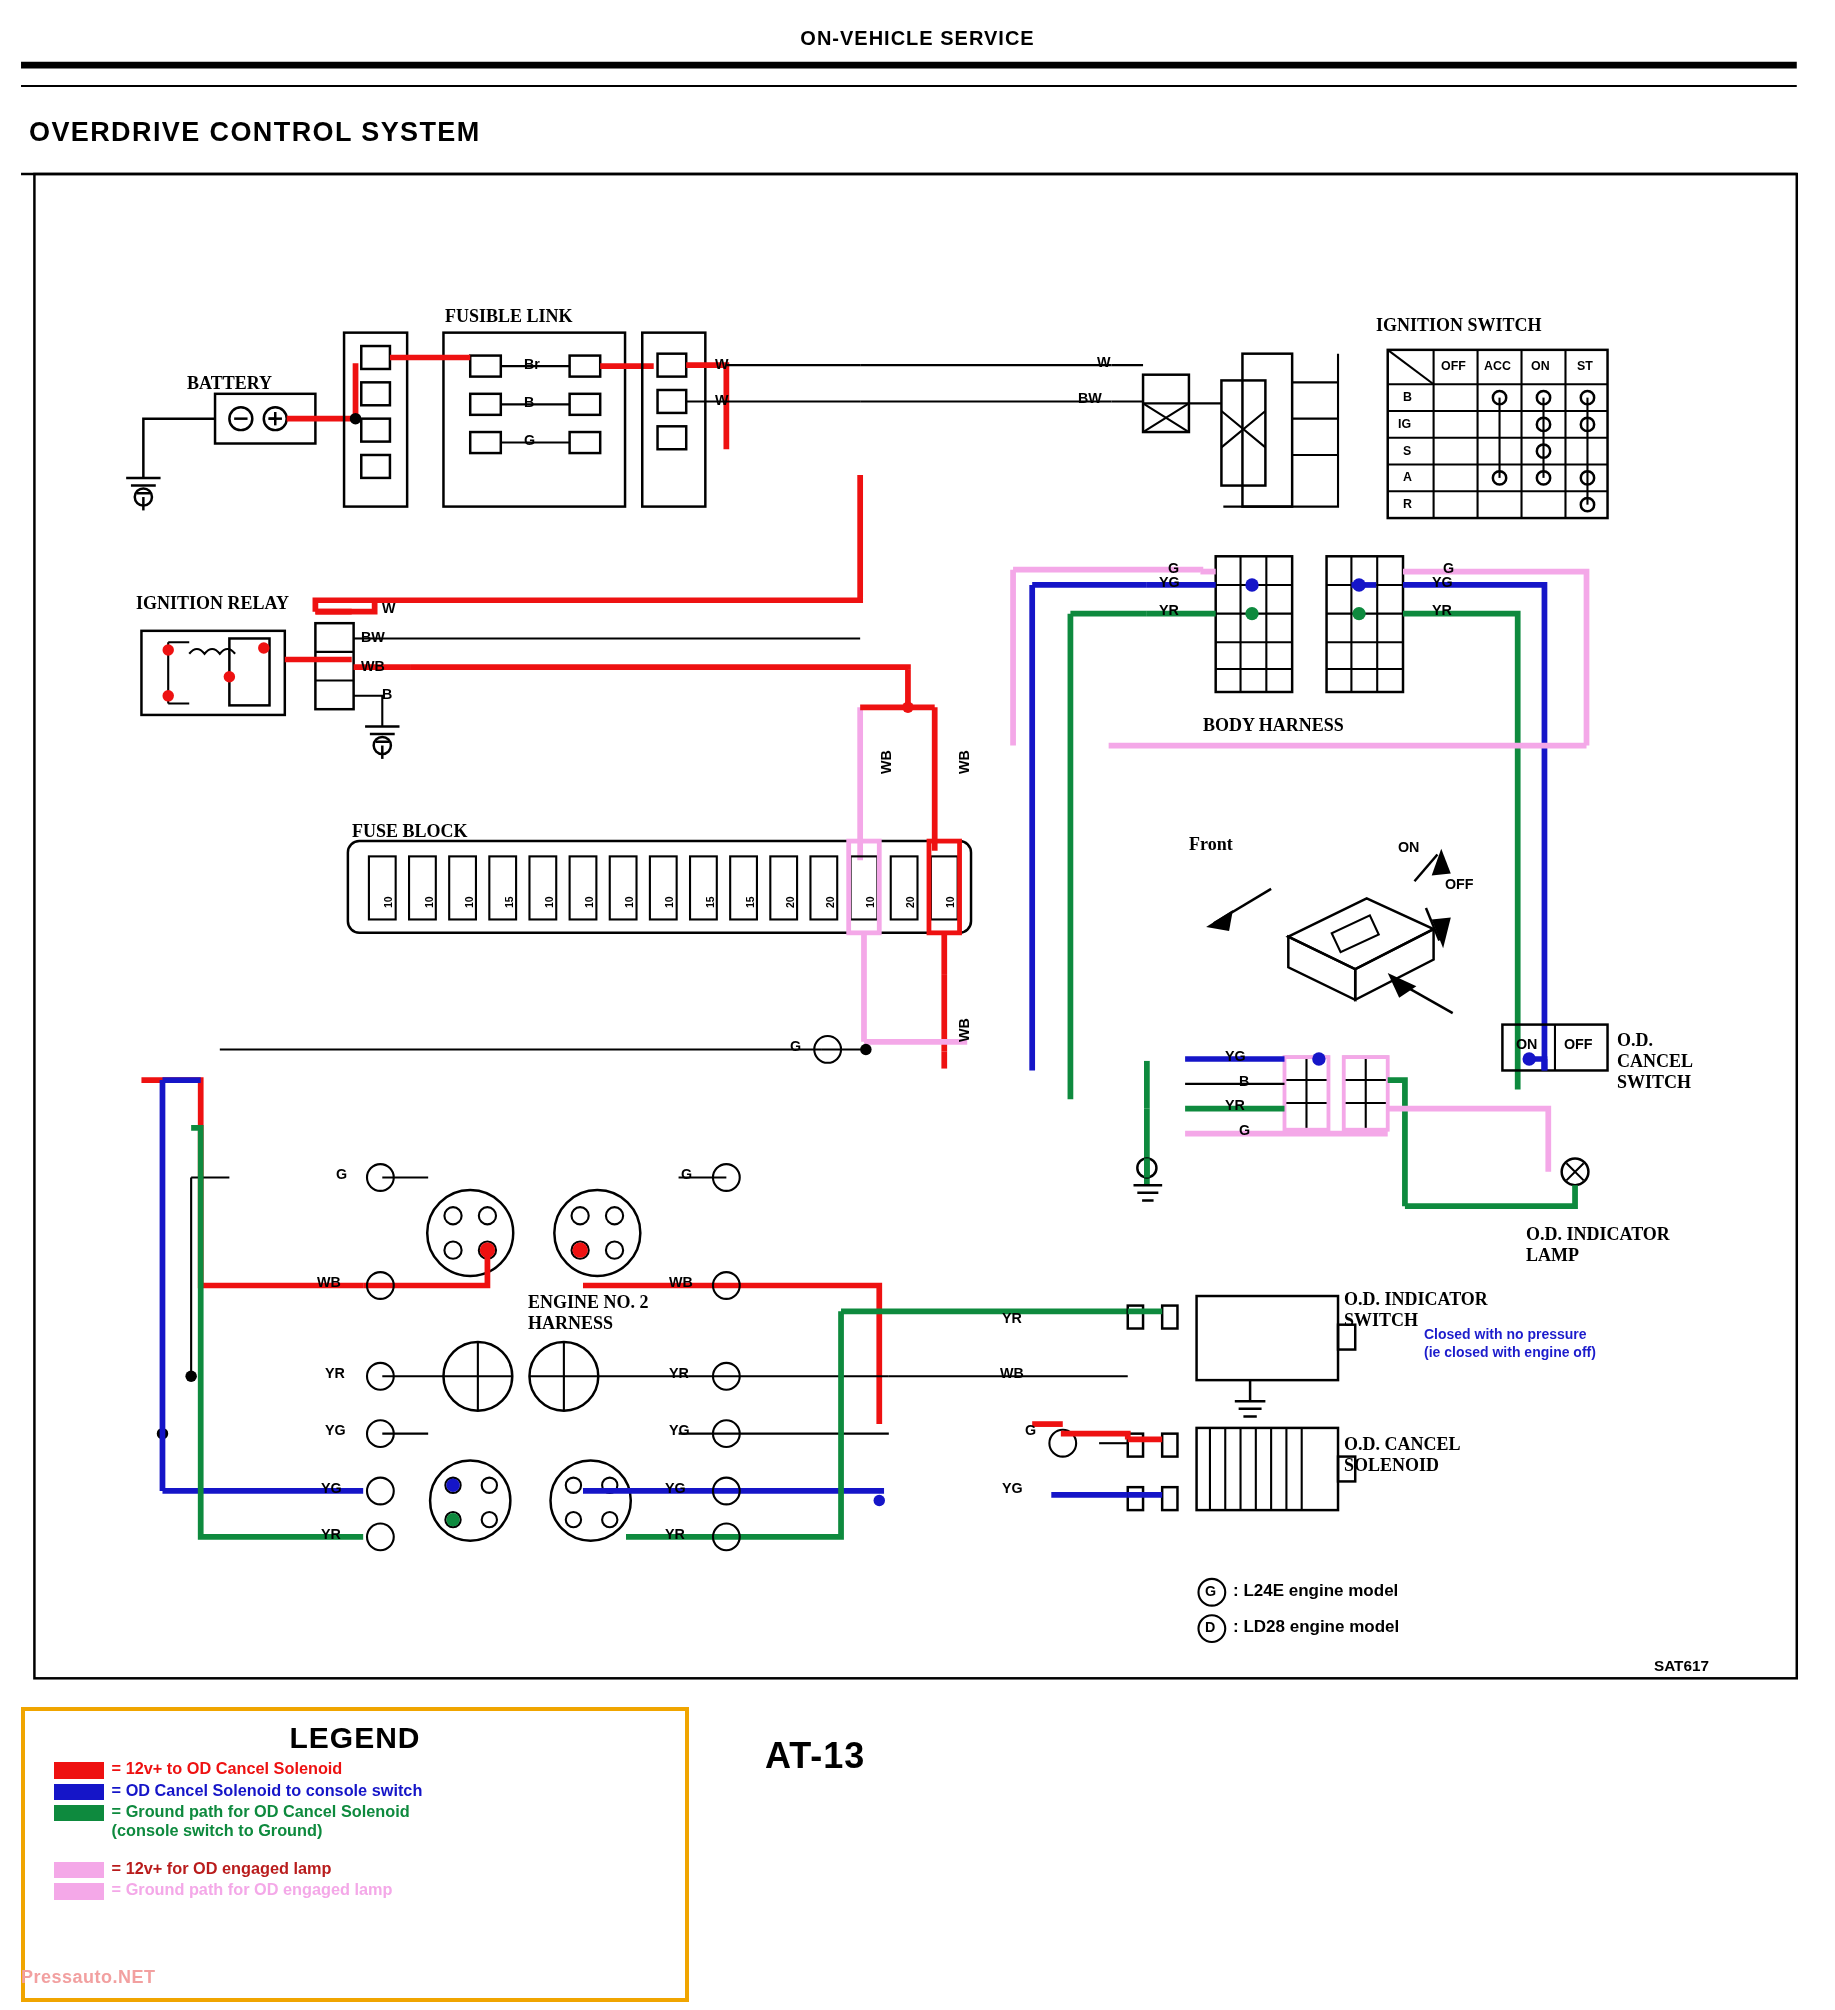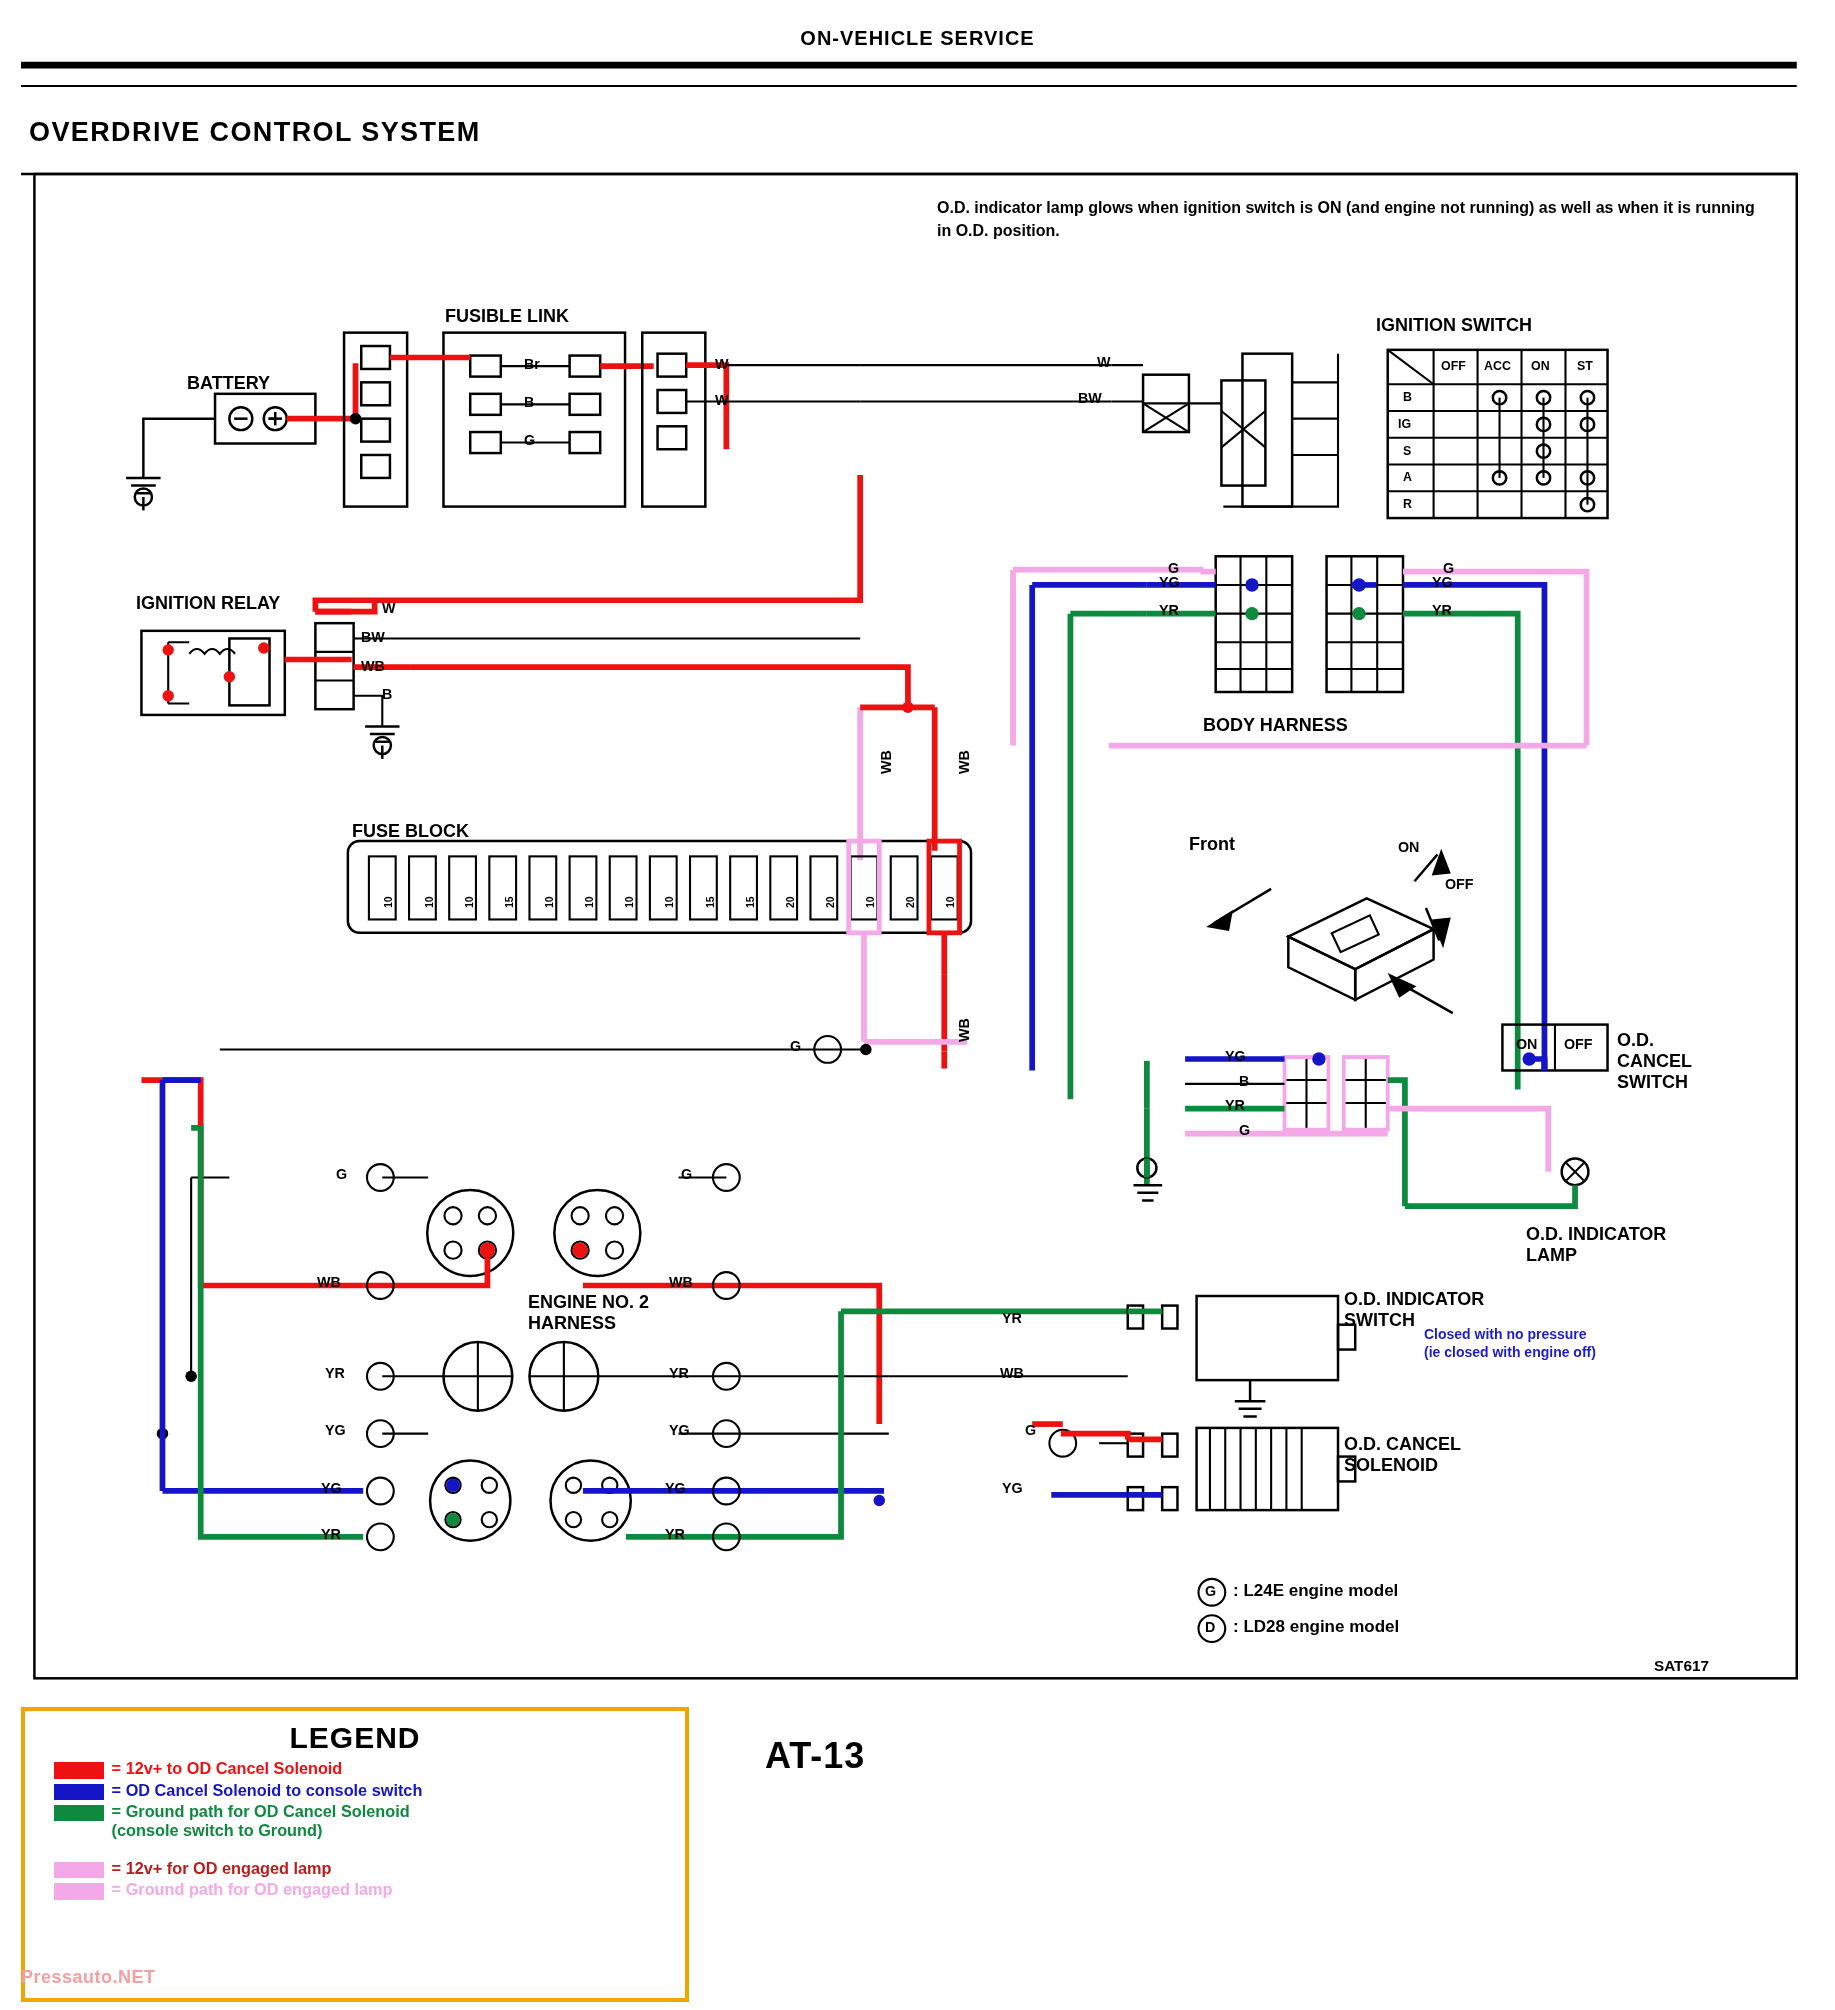"O.D. indicator lamp glows when" div.note { html: <div>O.D. indicator lamp glows when ignition switch is ON (and engine not running) as well as when it is running in O.D. position.</div> -> none }
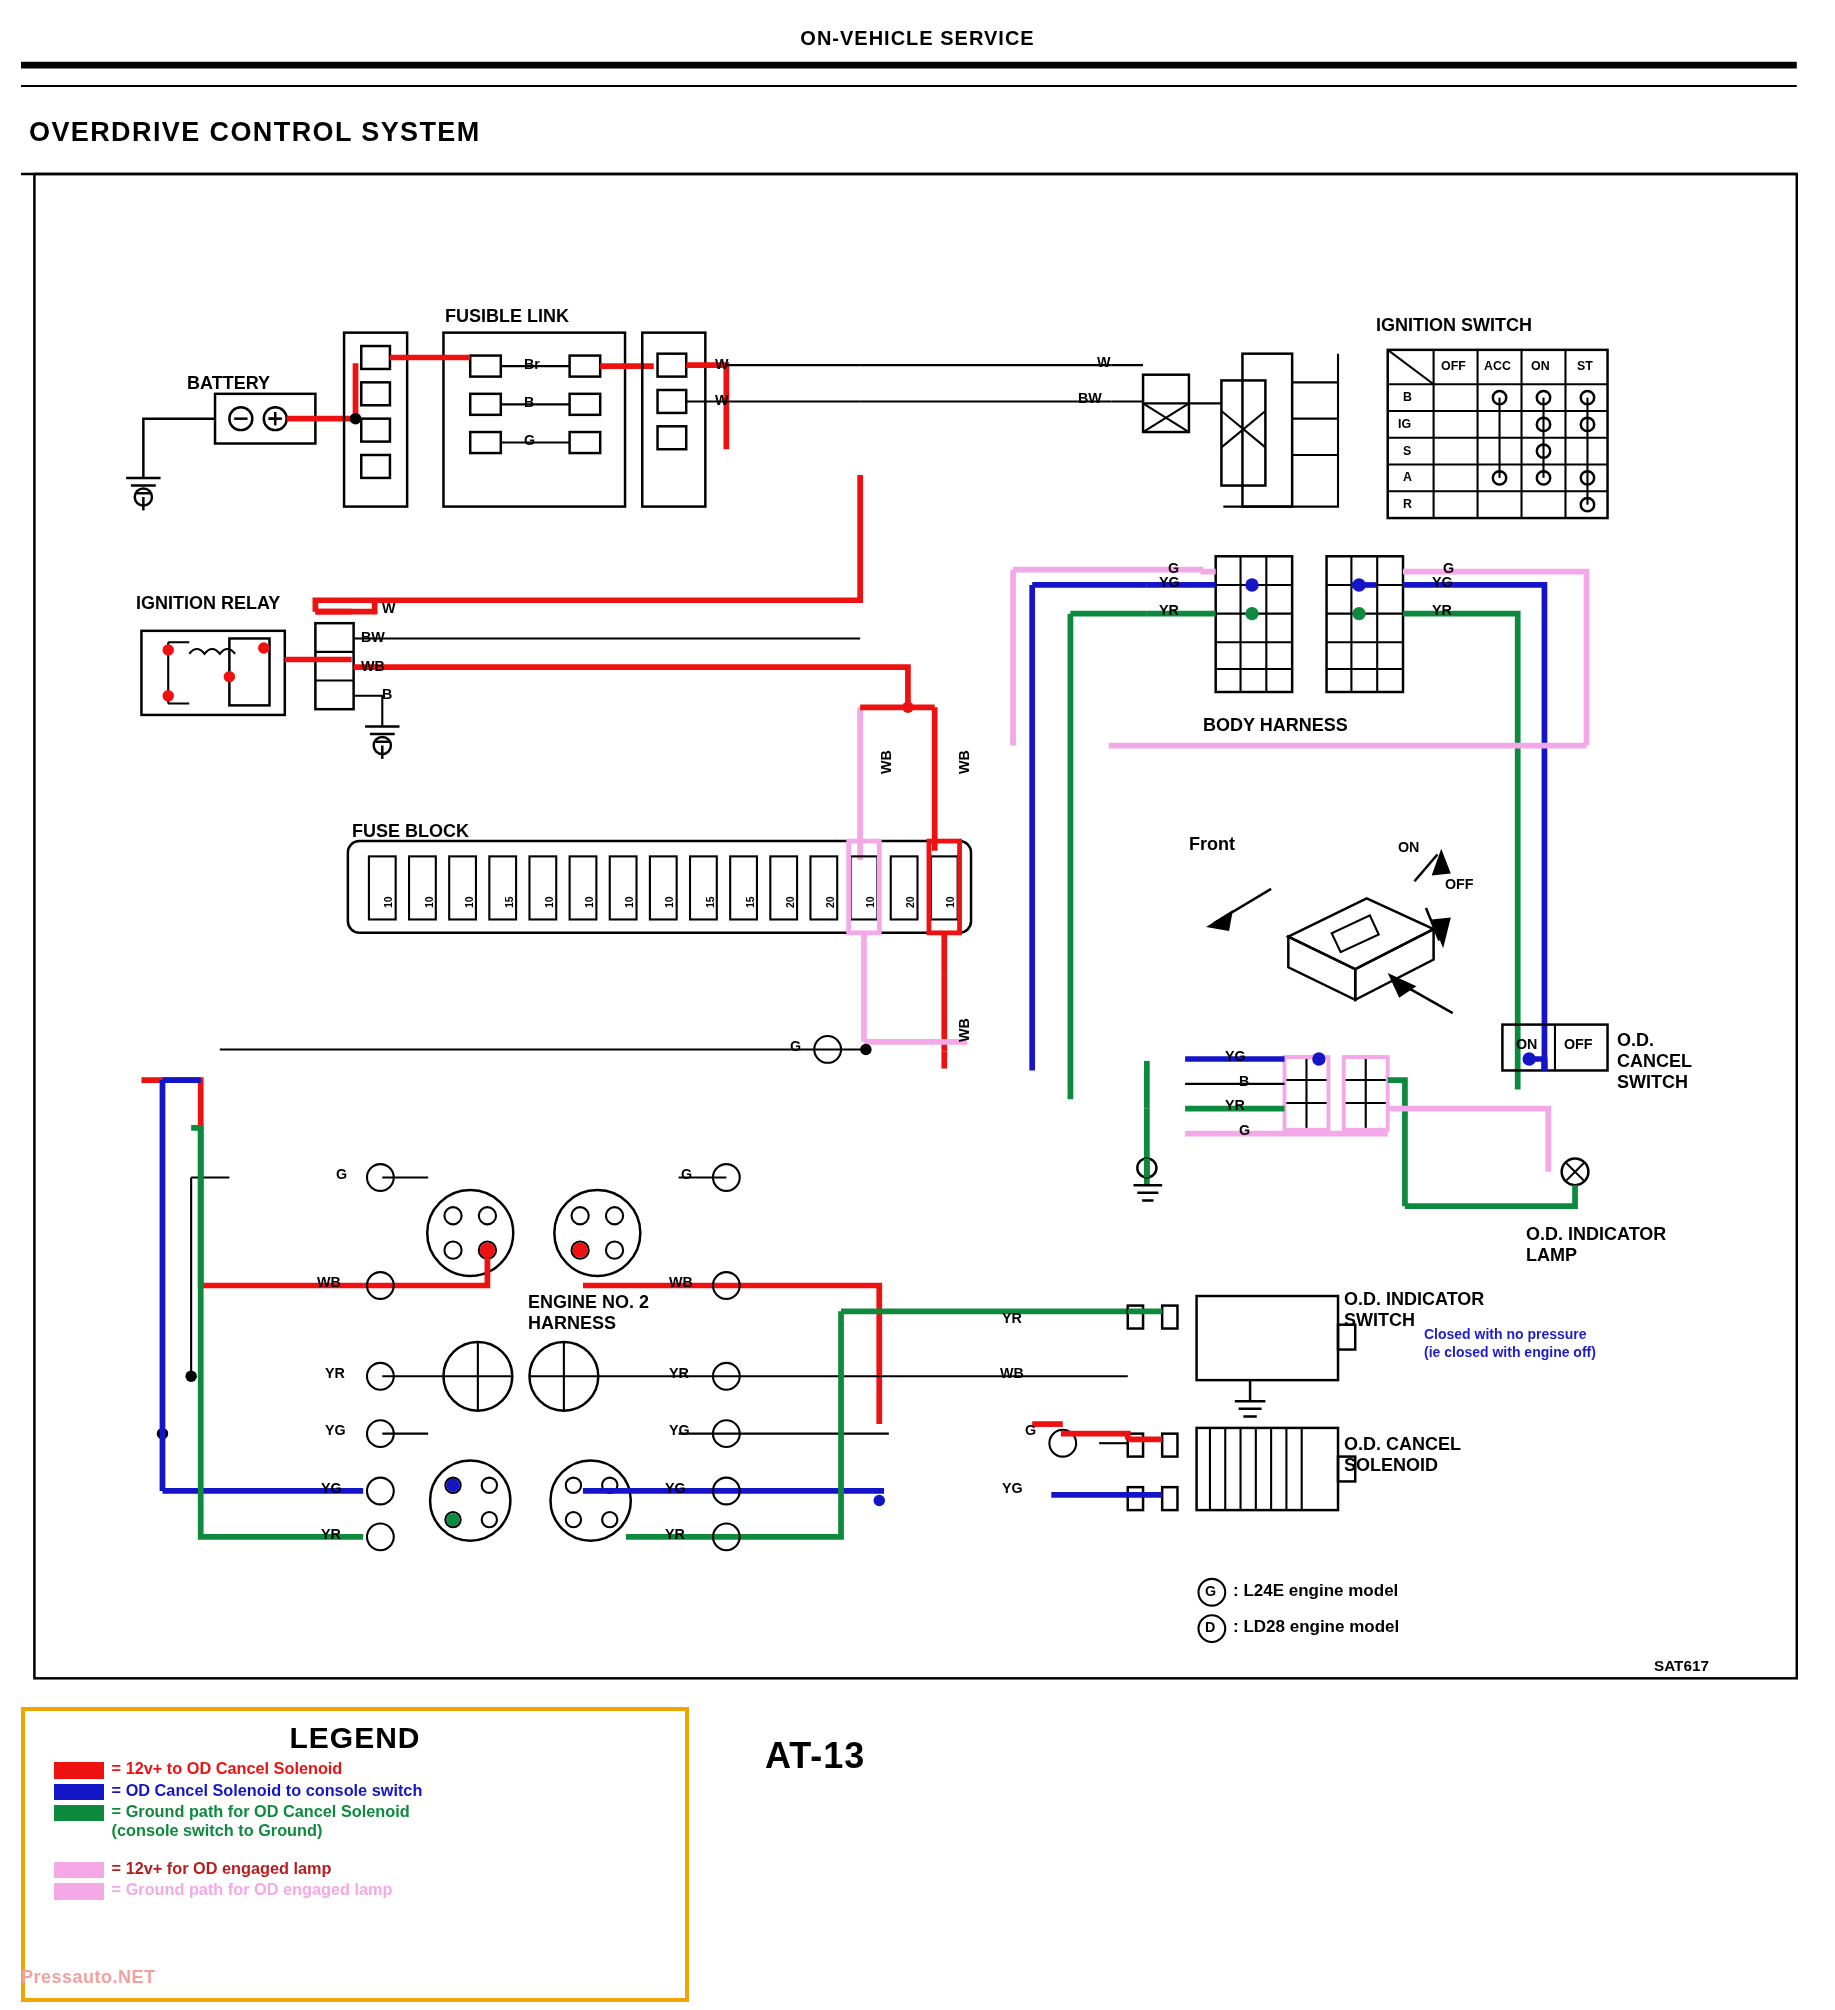"FUSIBLE LINK" .lbl.big { font-family: none -> Liberation Serif, serif }
